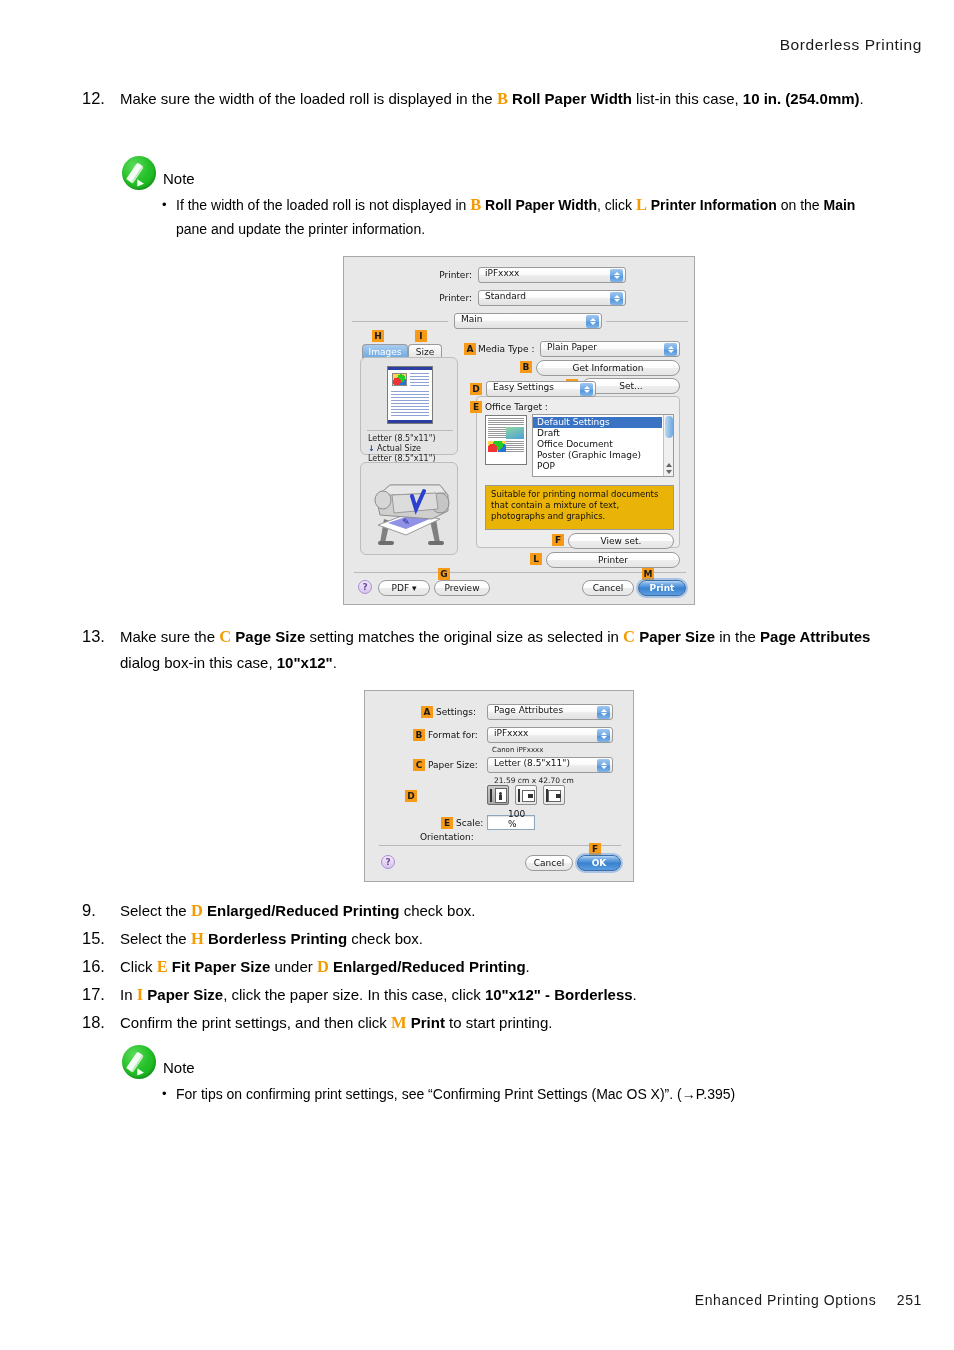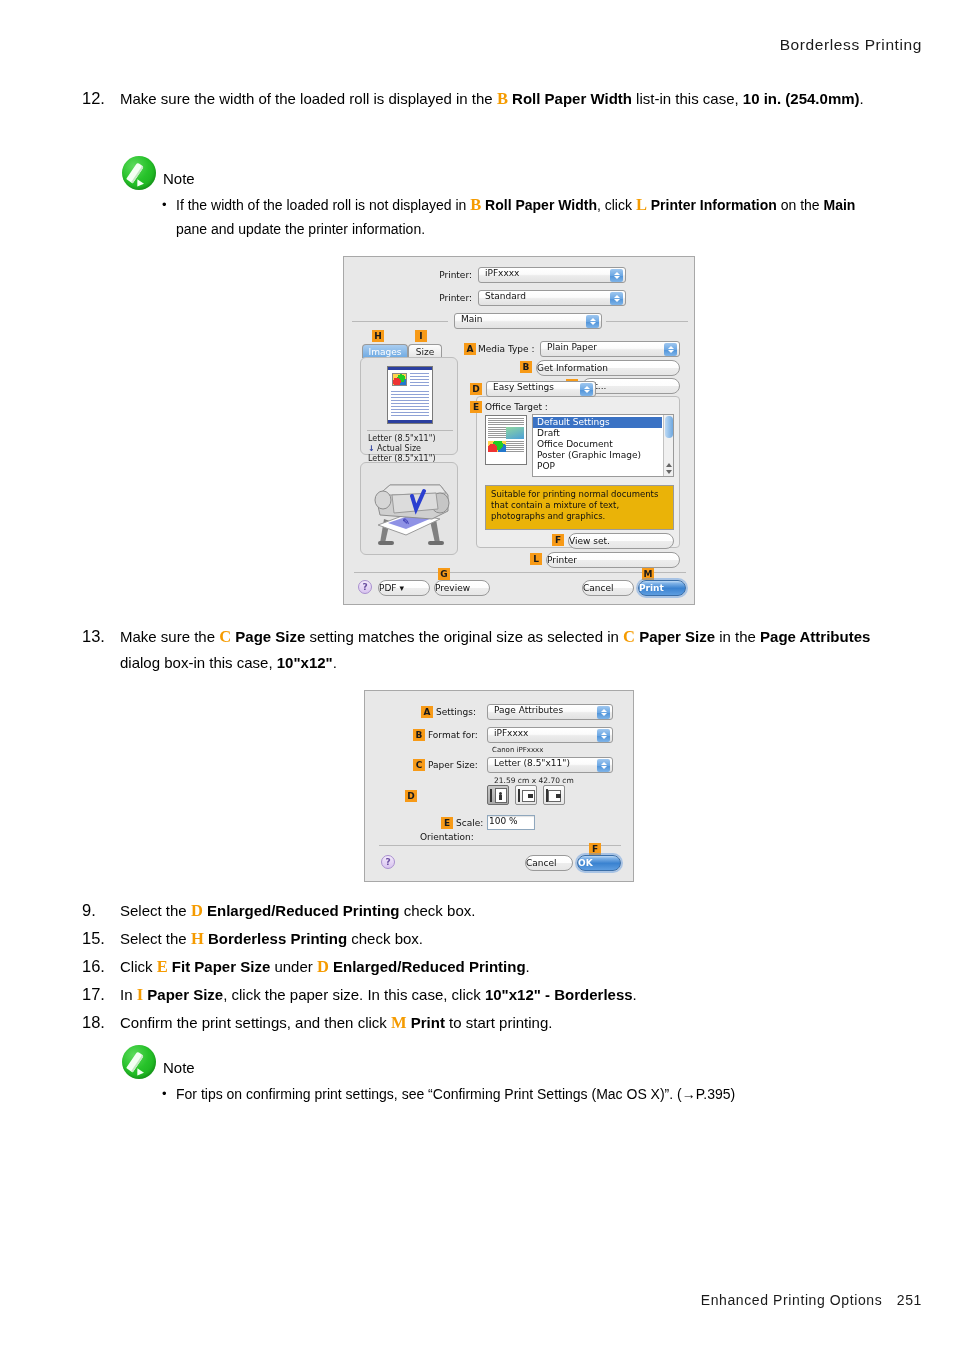"Get Information" .cap { justify-content: flex-start -> center }
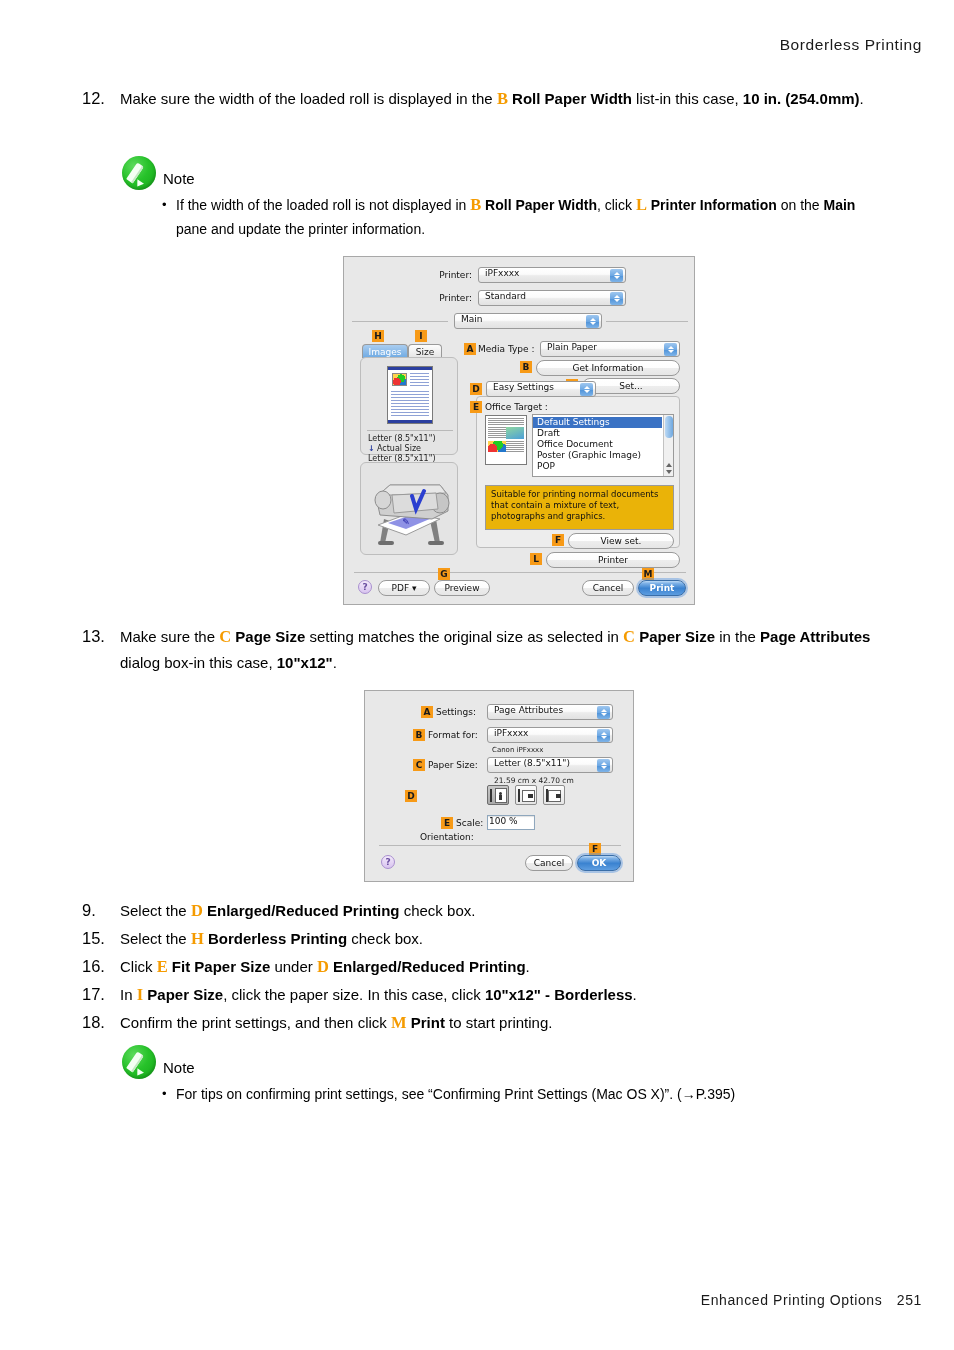"100 %" .textfield { align-items: flex-start -> flex-end; padding: 0 1px -> 0 20px }
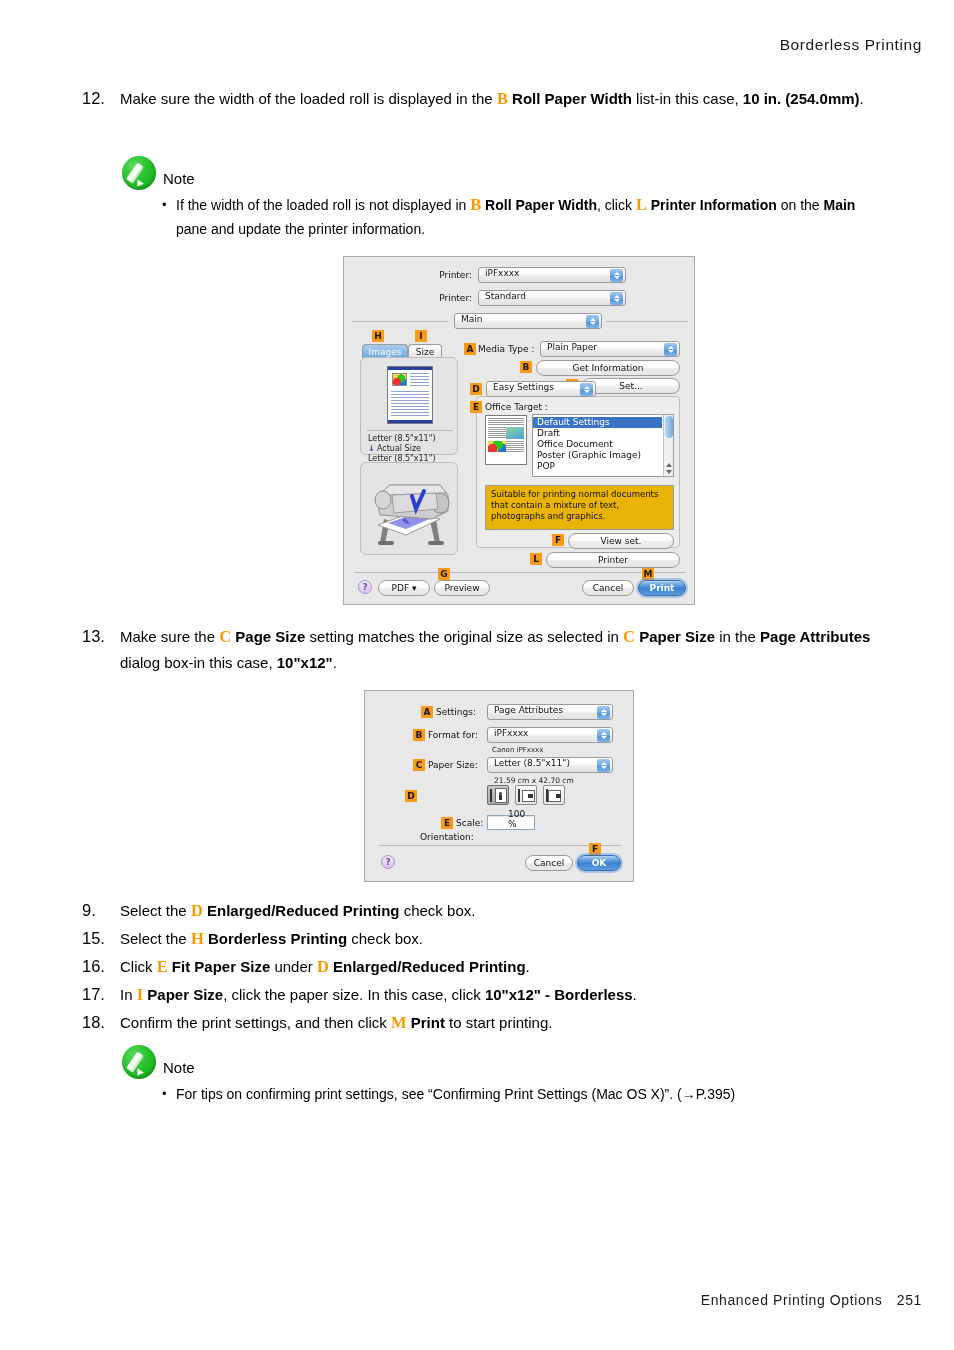"251" .page-footer .pgnum { margin-left: 10px -> 16px }
